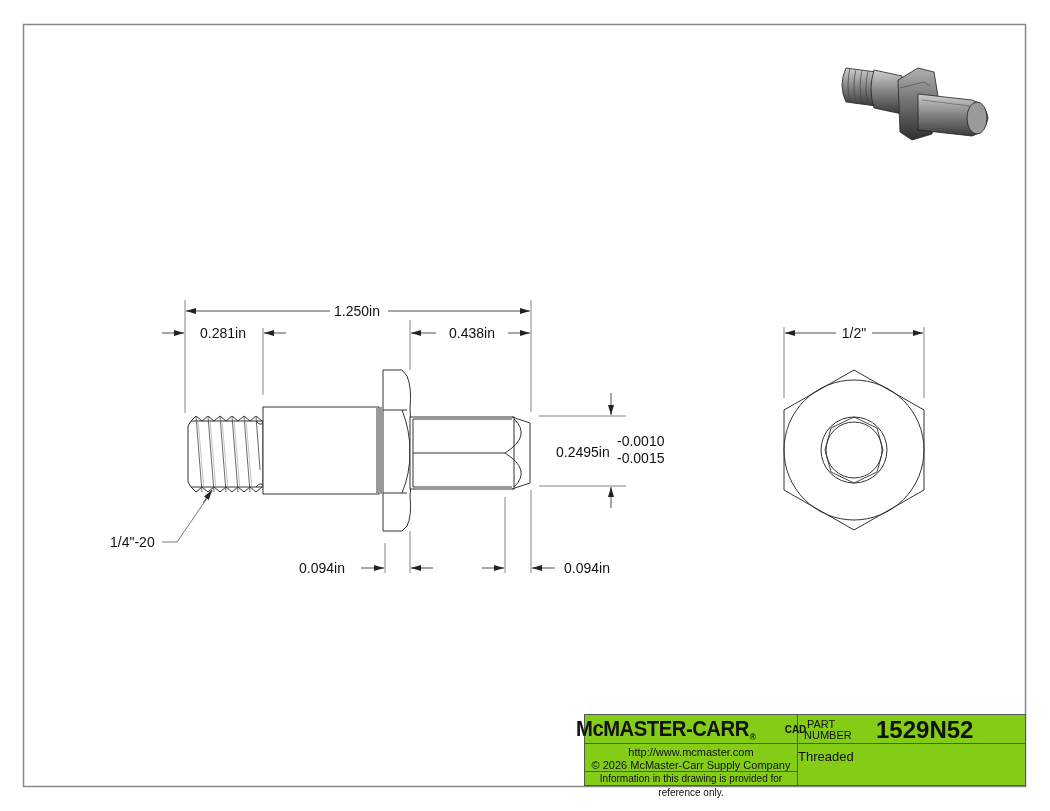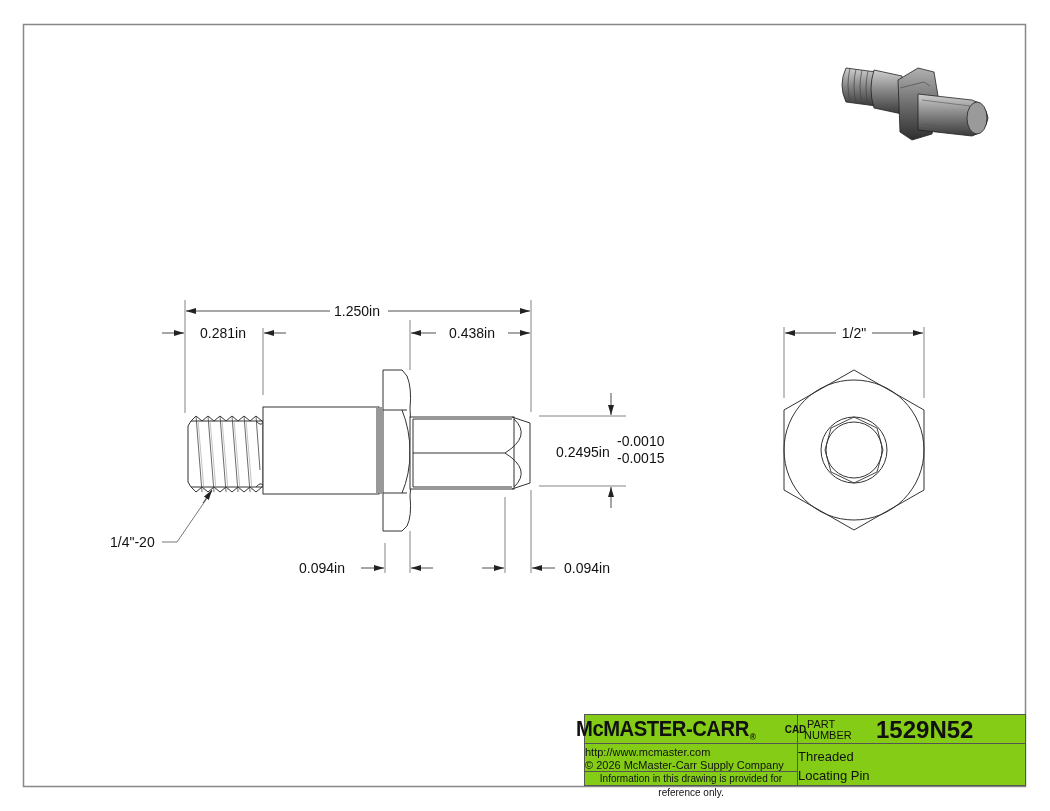"http://www.mcmaster.com" .url { text-align: left -> center }
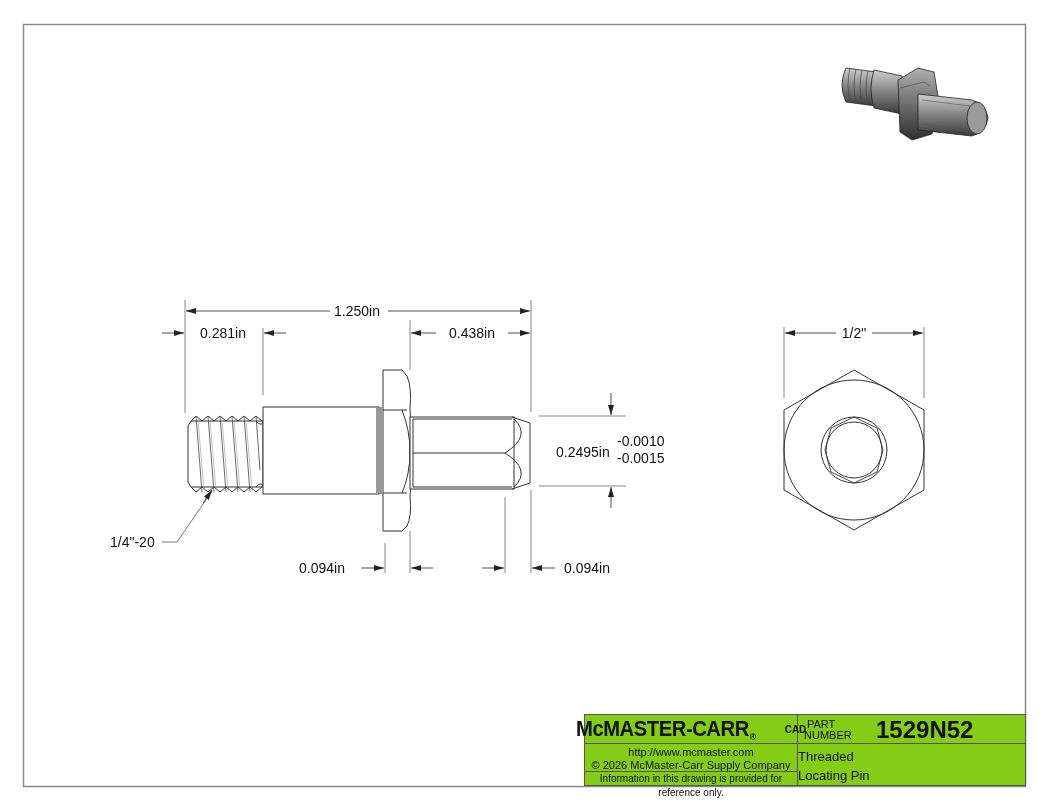"Locating Pin" div { html: <div>Locating Pin</div> -> none }
